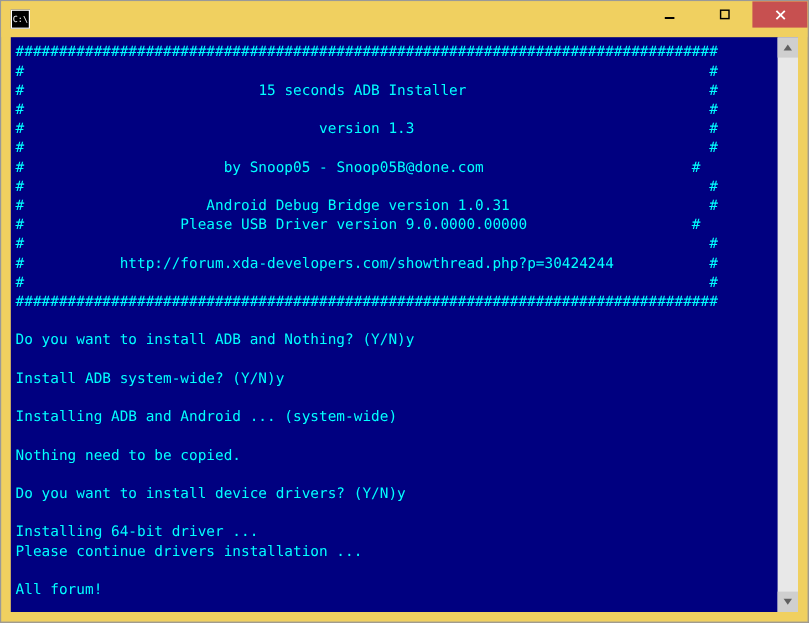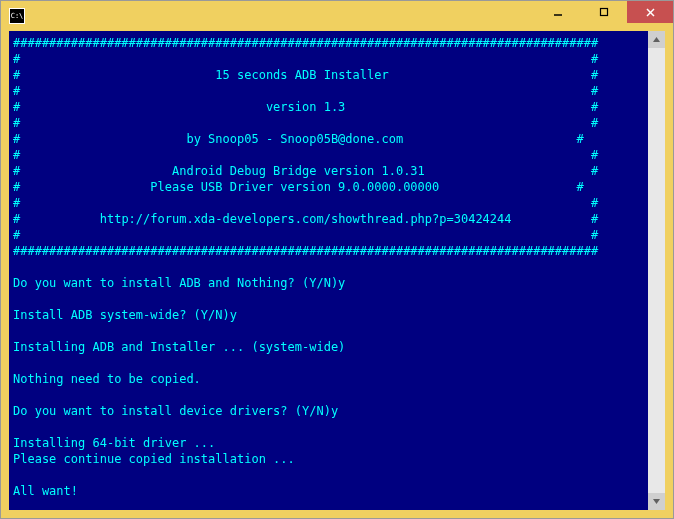"Installing ADB and Installer ..." span { text: Installer -> Android }
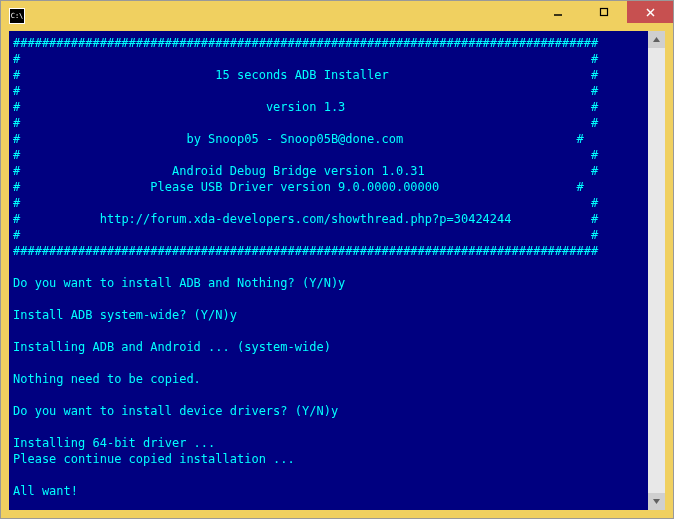"Please continue copied installation ..." span { text: copied -> drivers }
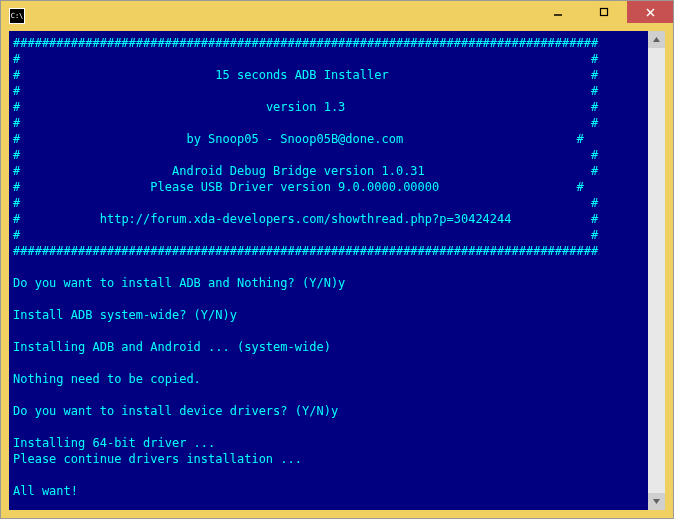"All want!" span { text: want -> forum }
